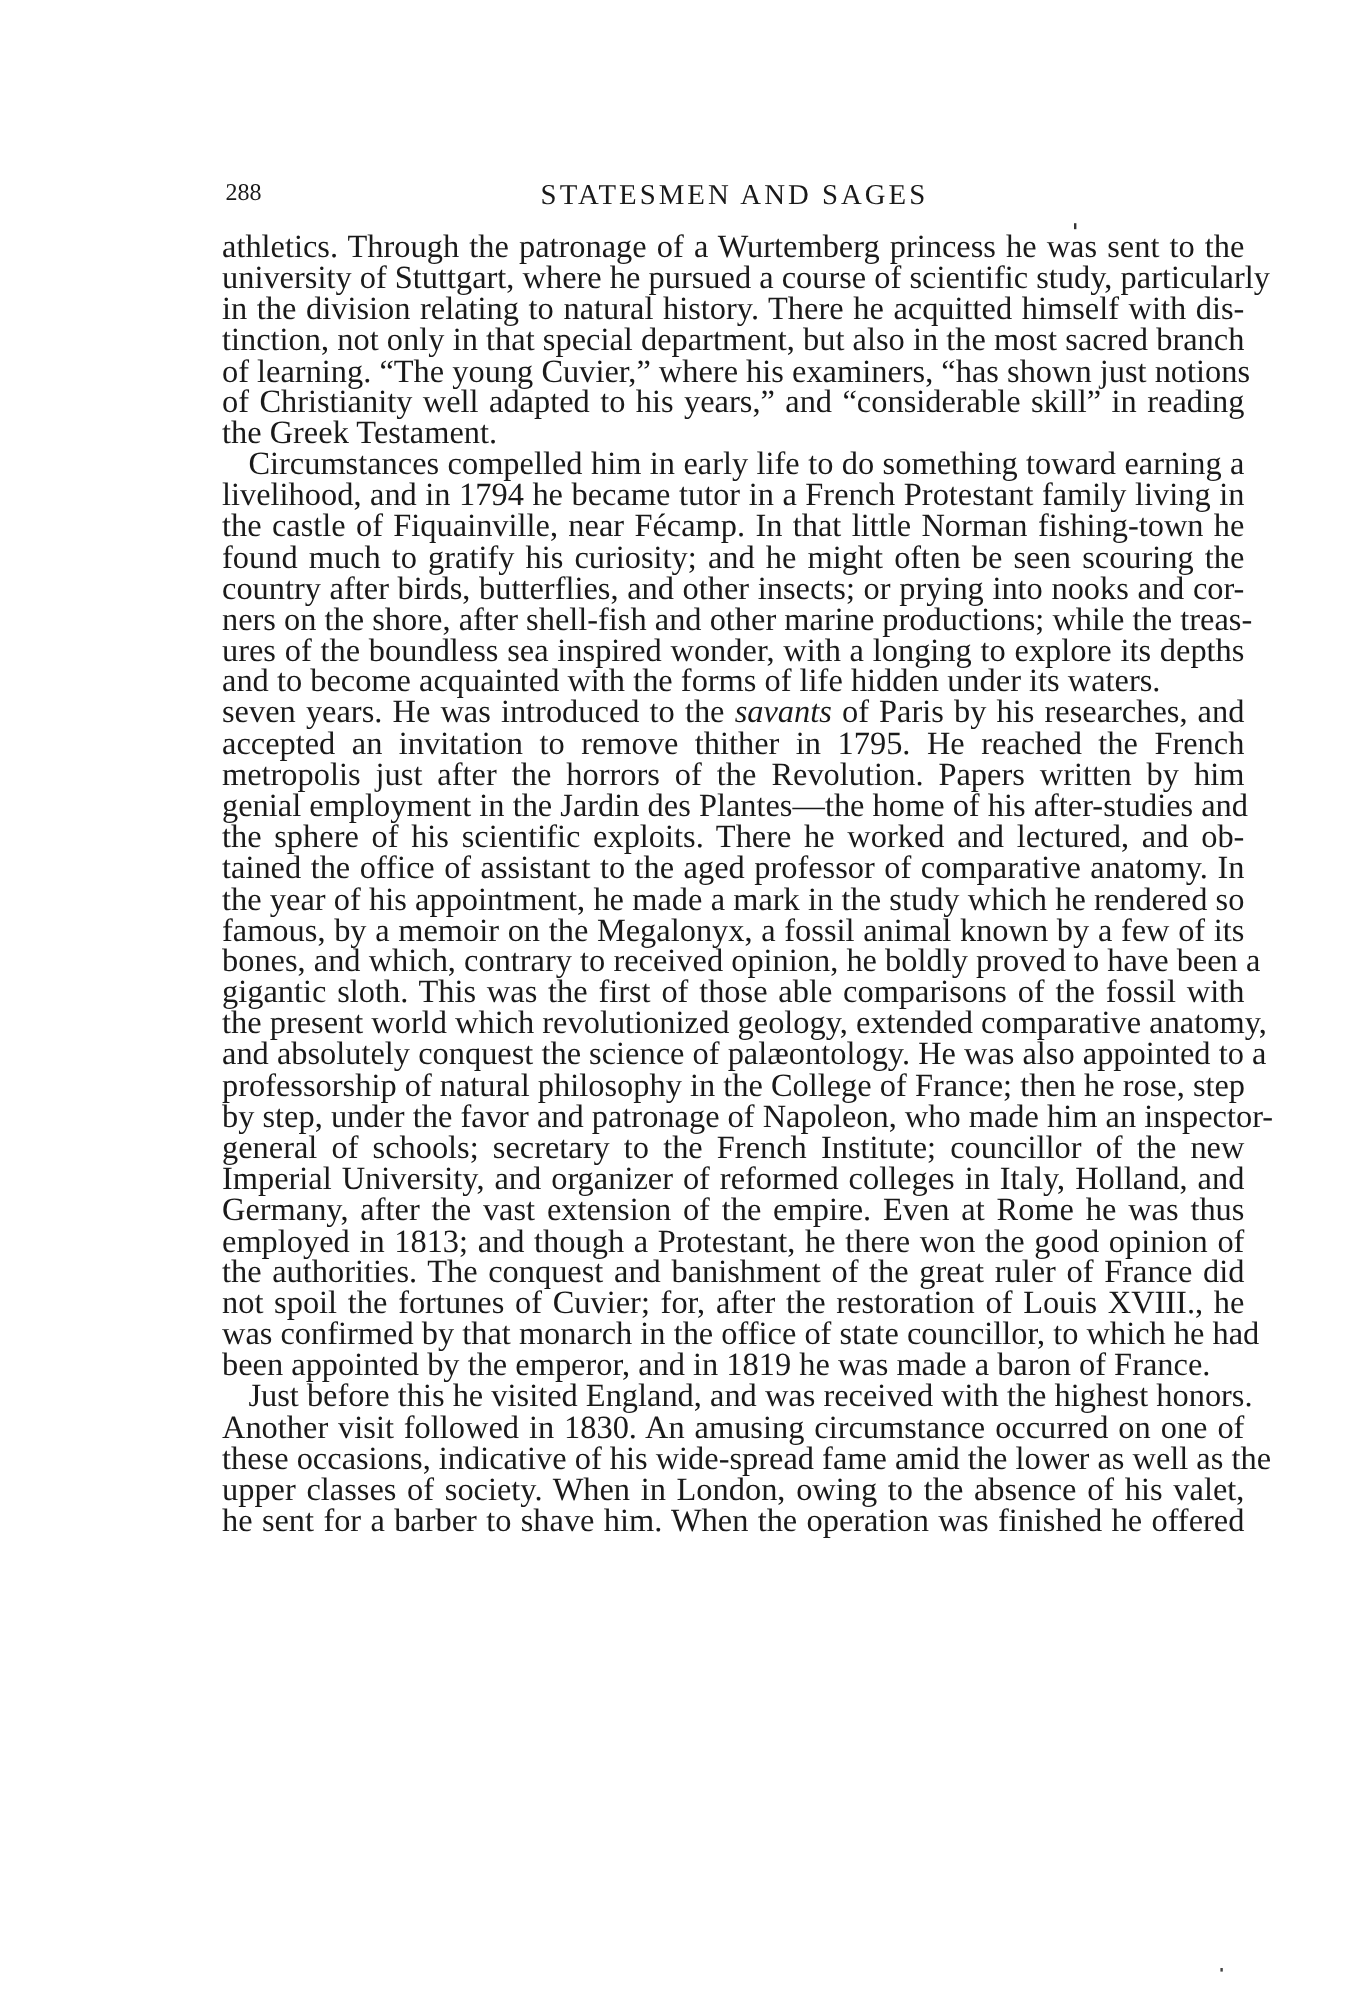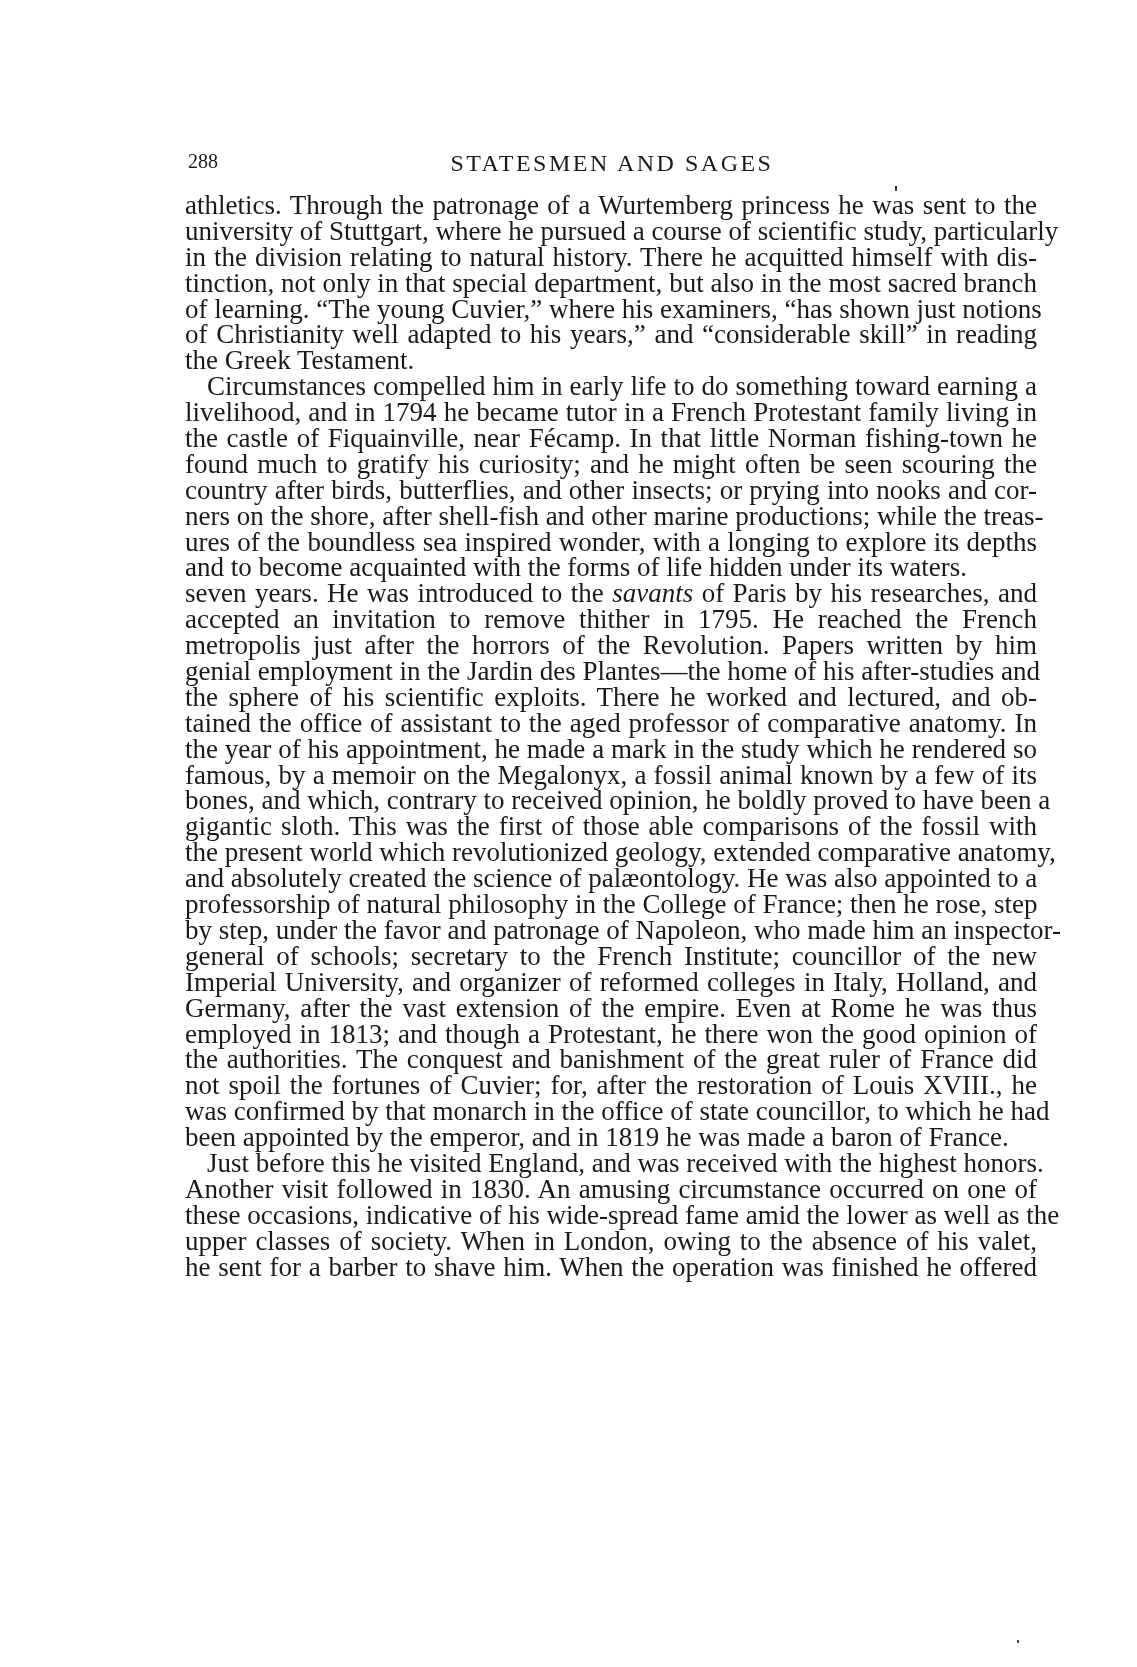"and absolutely created the science" div.line { text: created -> conquest }
